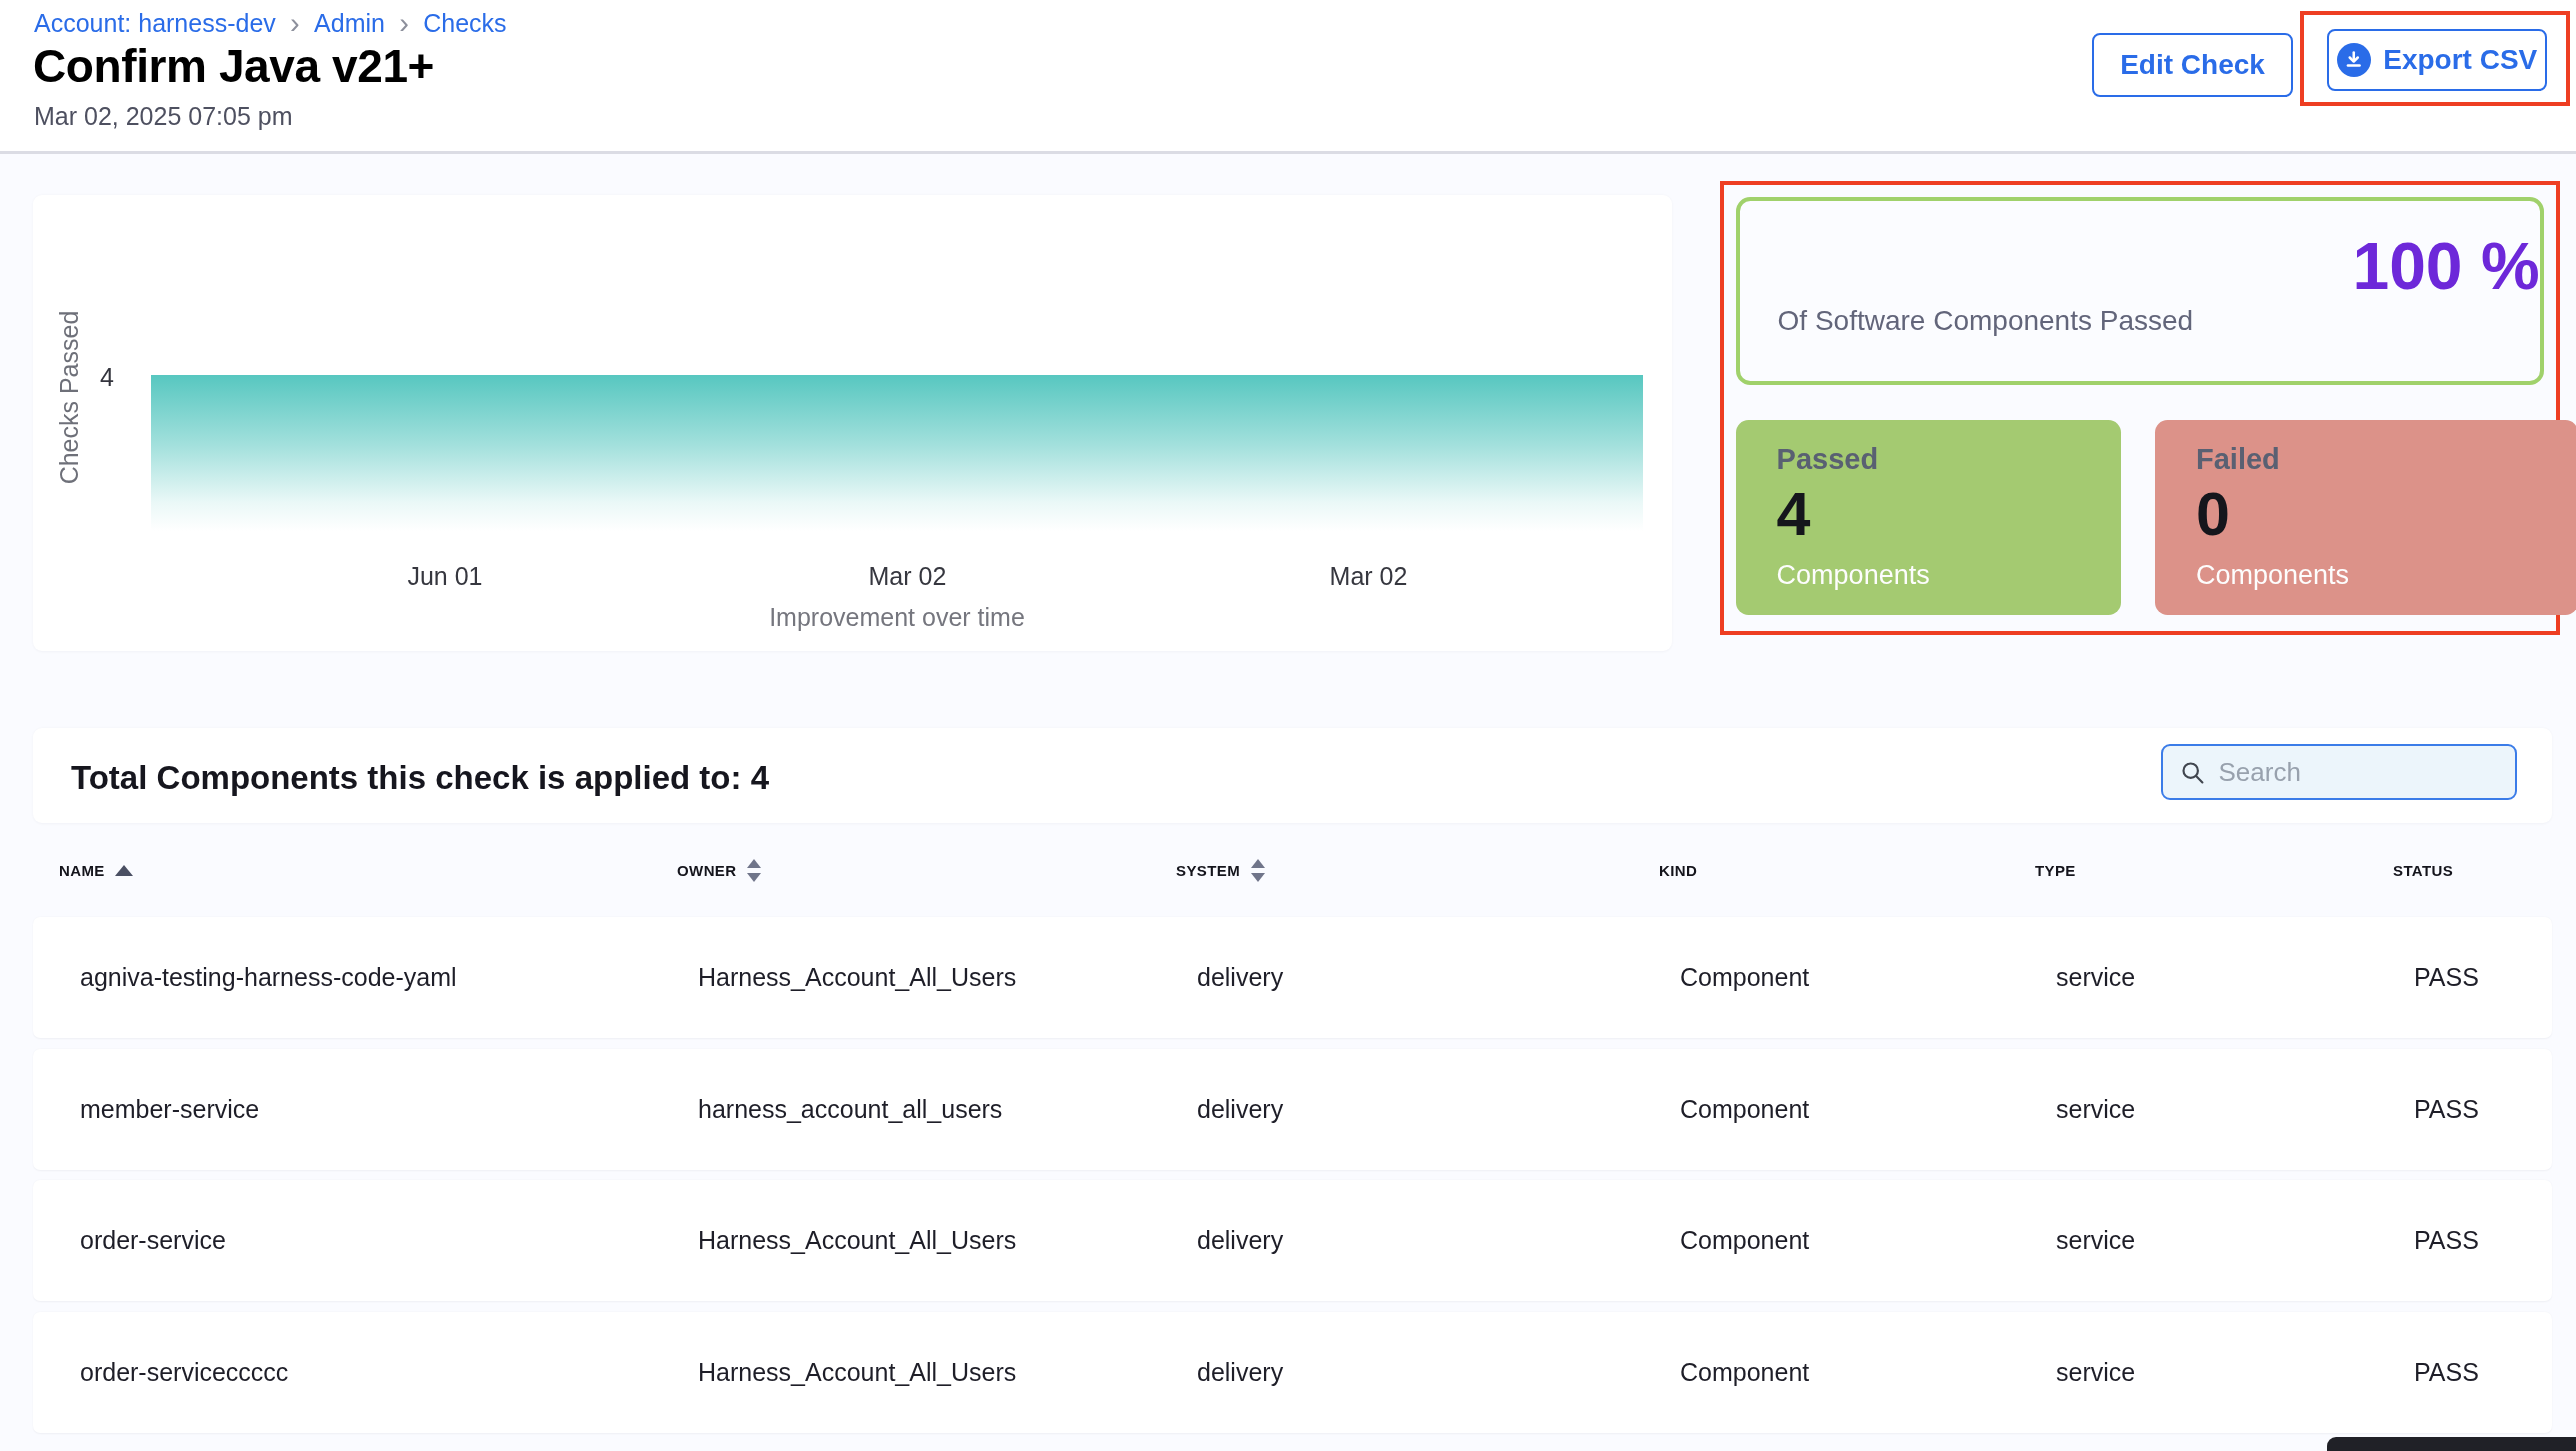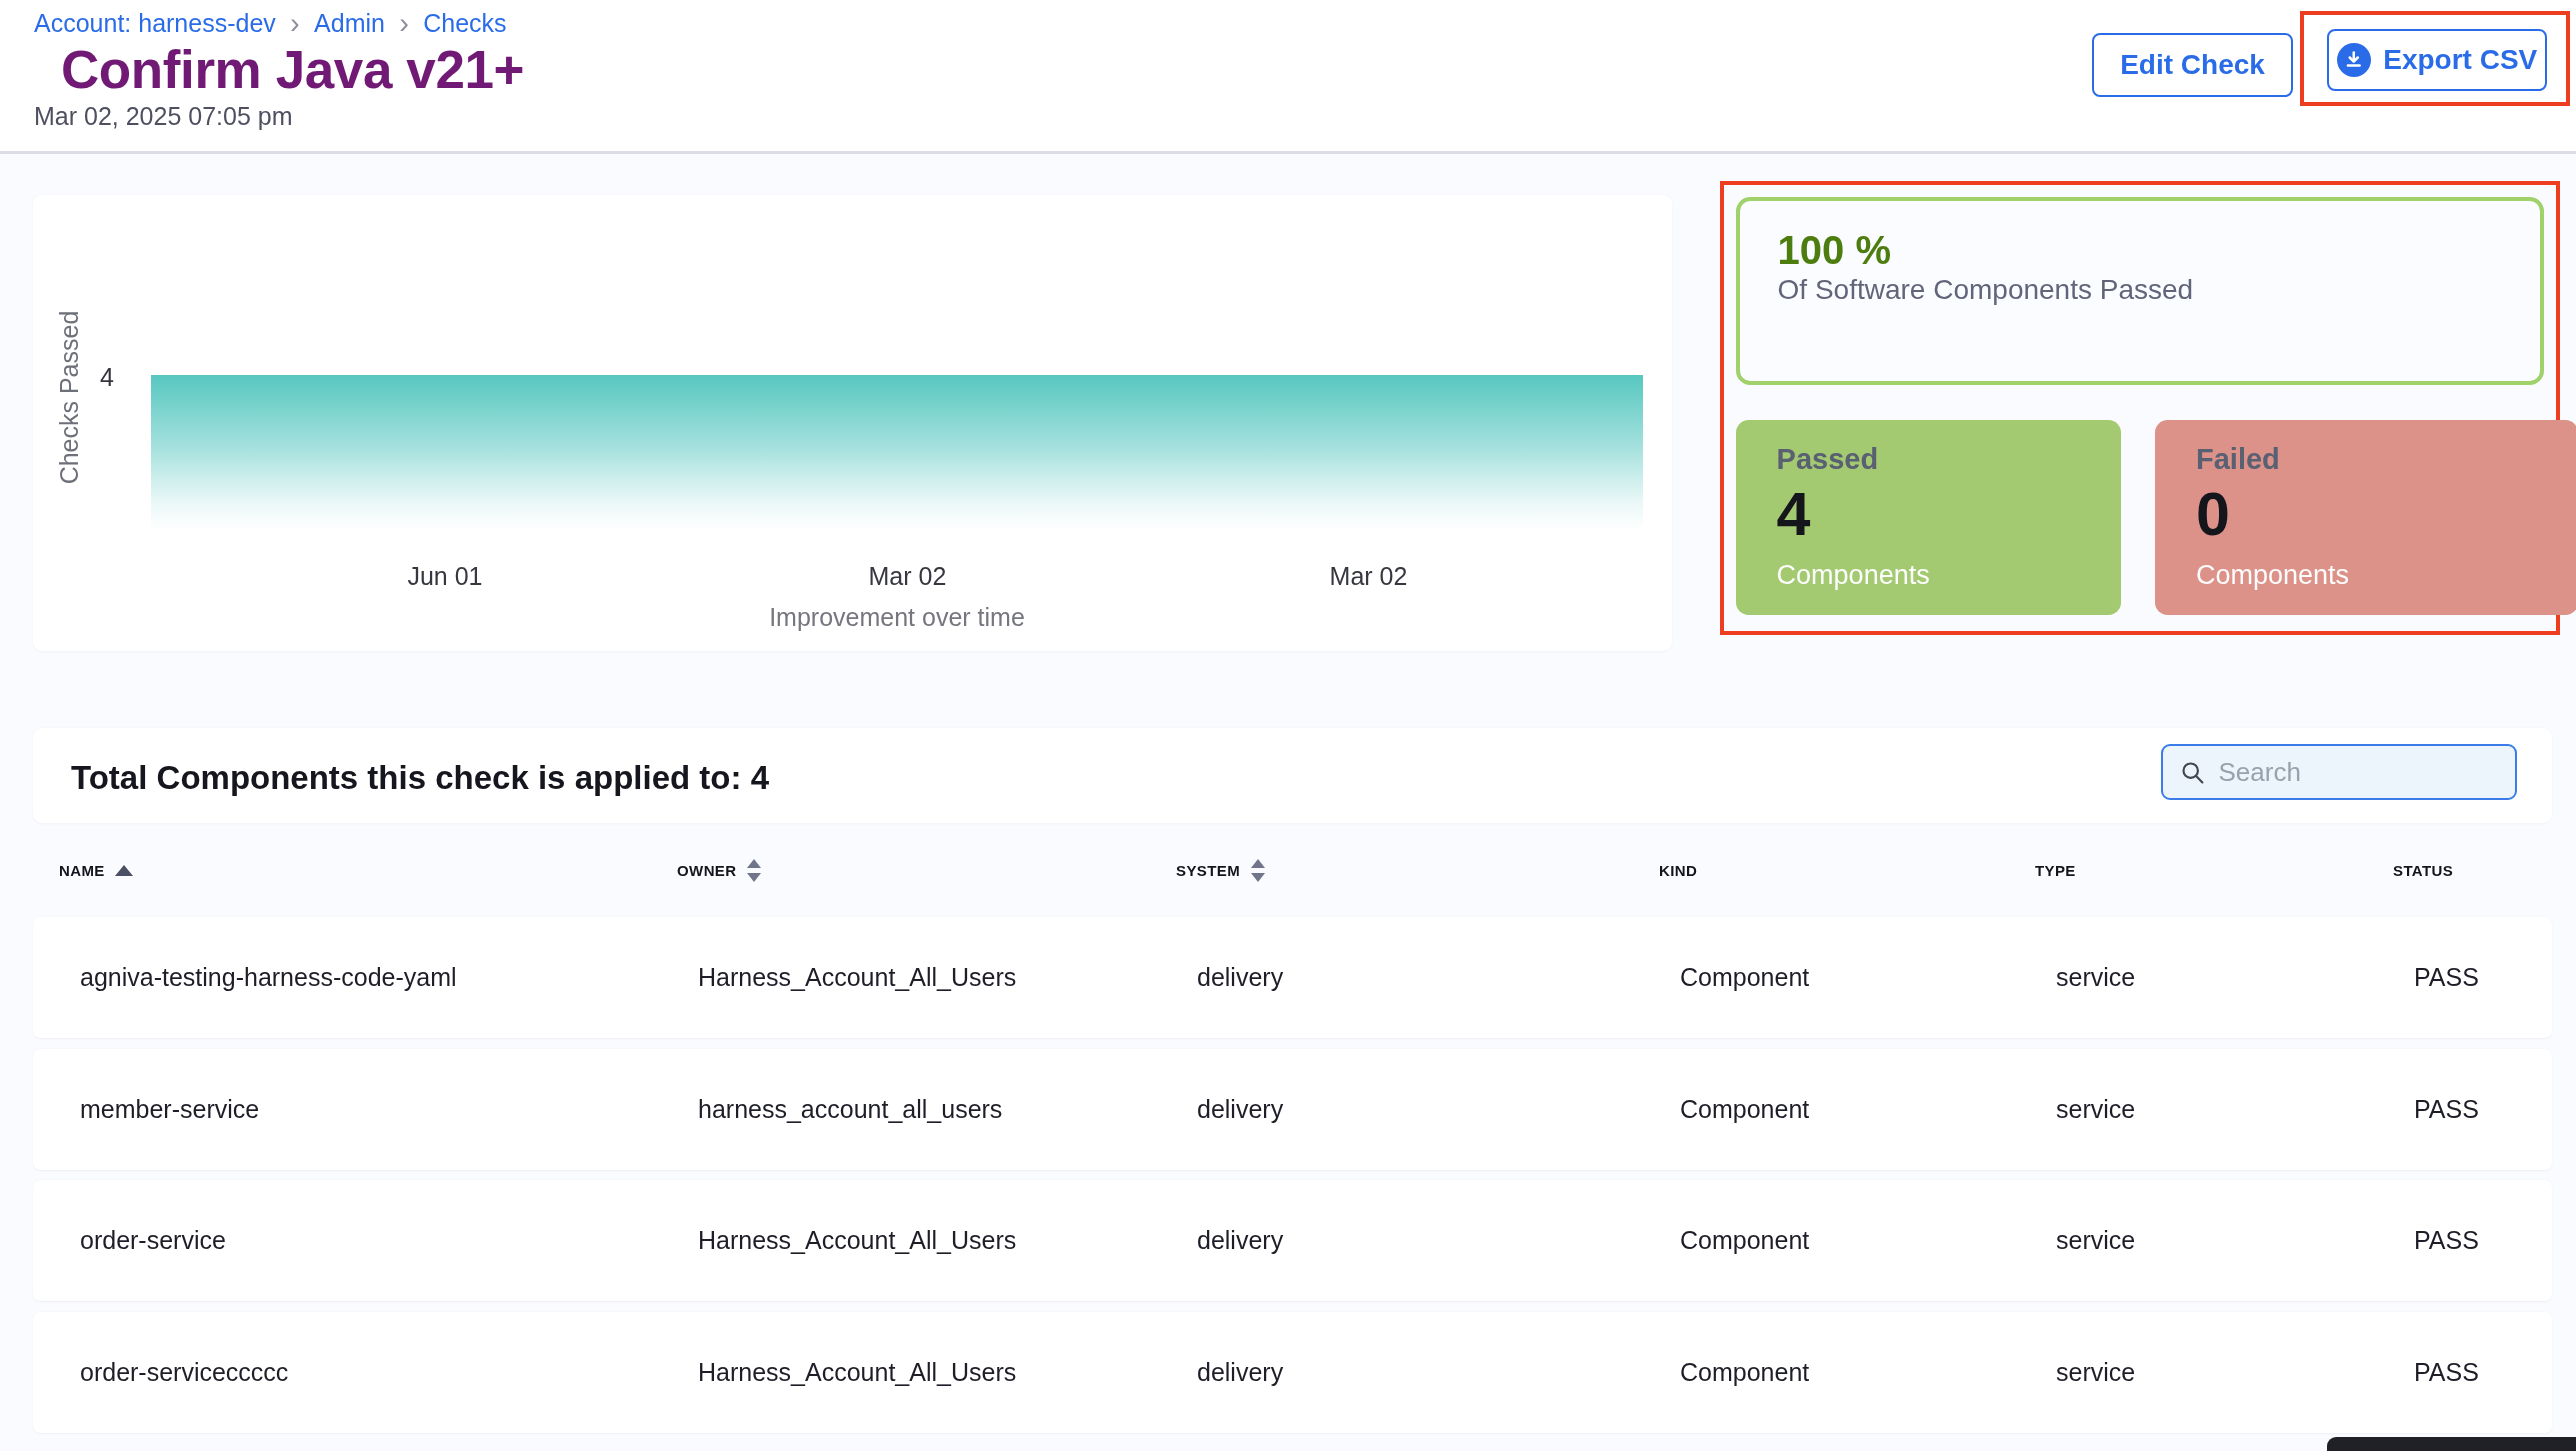"Confirm Java v21+" .page-title { color: #701a75 -> #000000; font-size: 53px -> 46px; margin-left: 28px -> none }
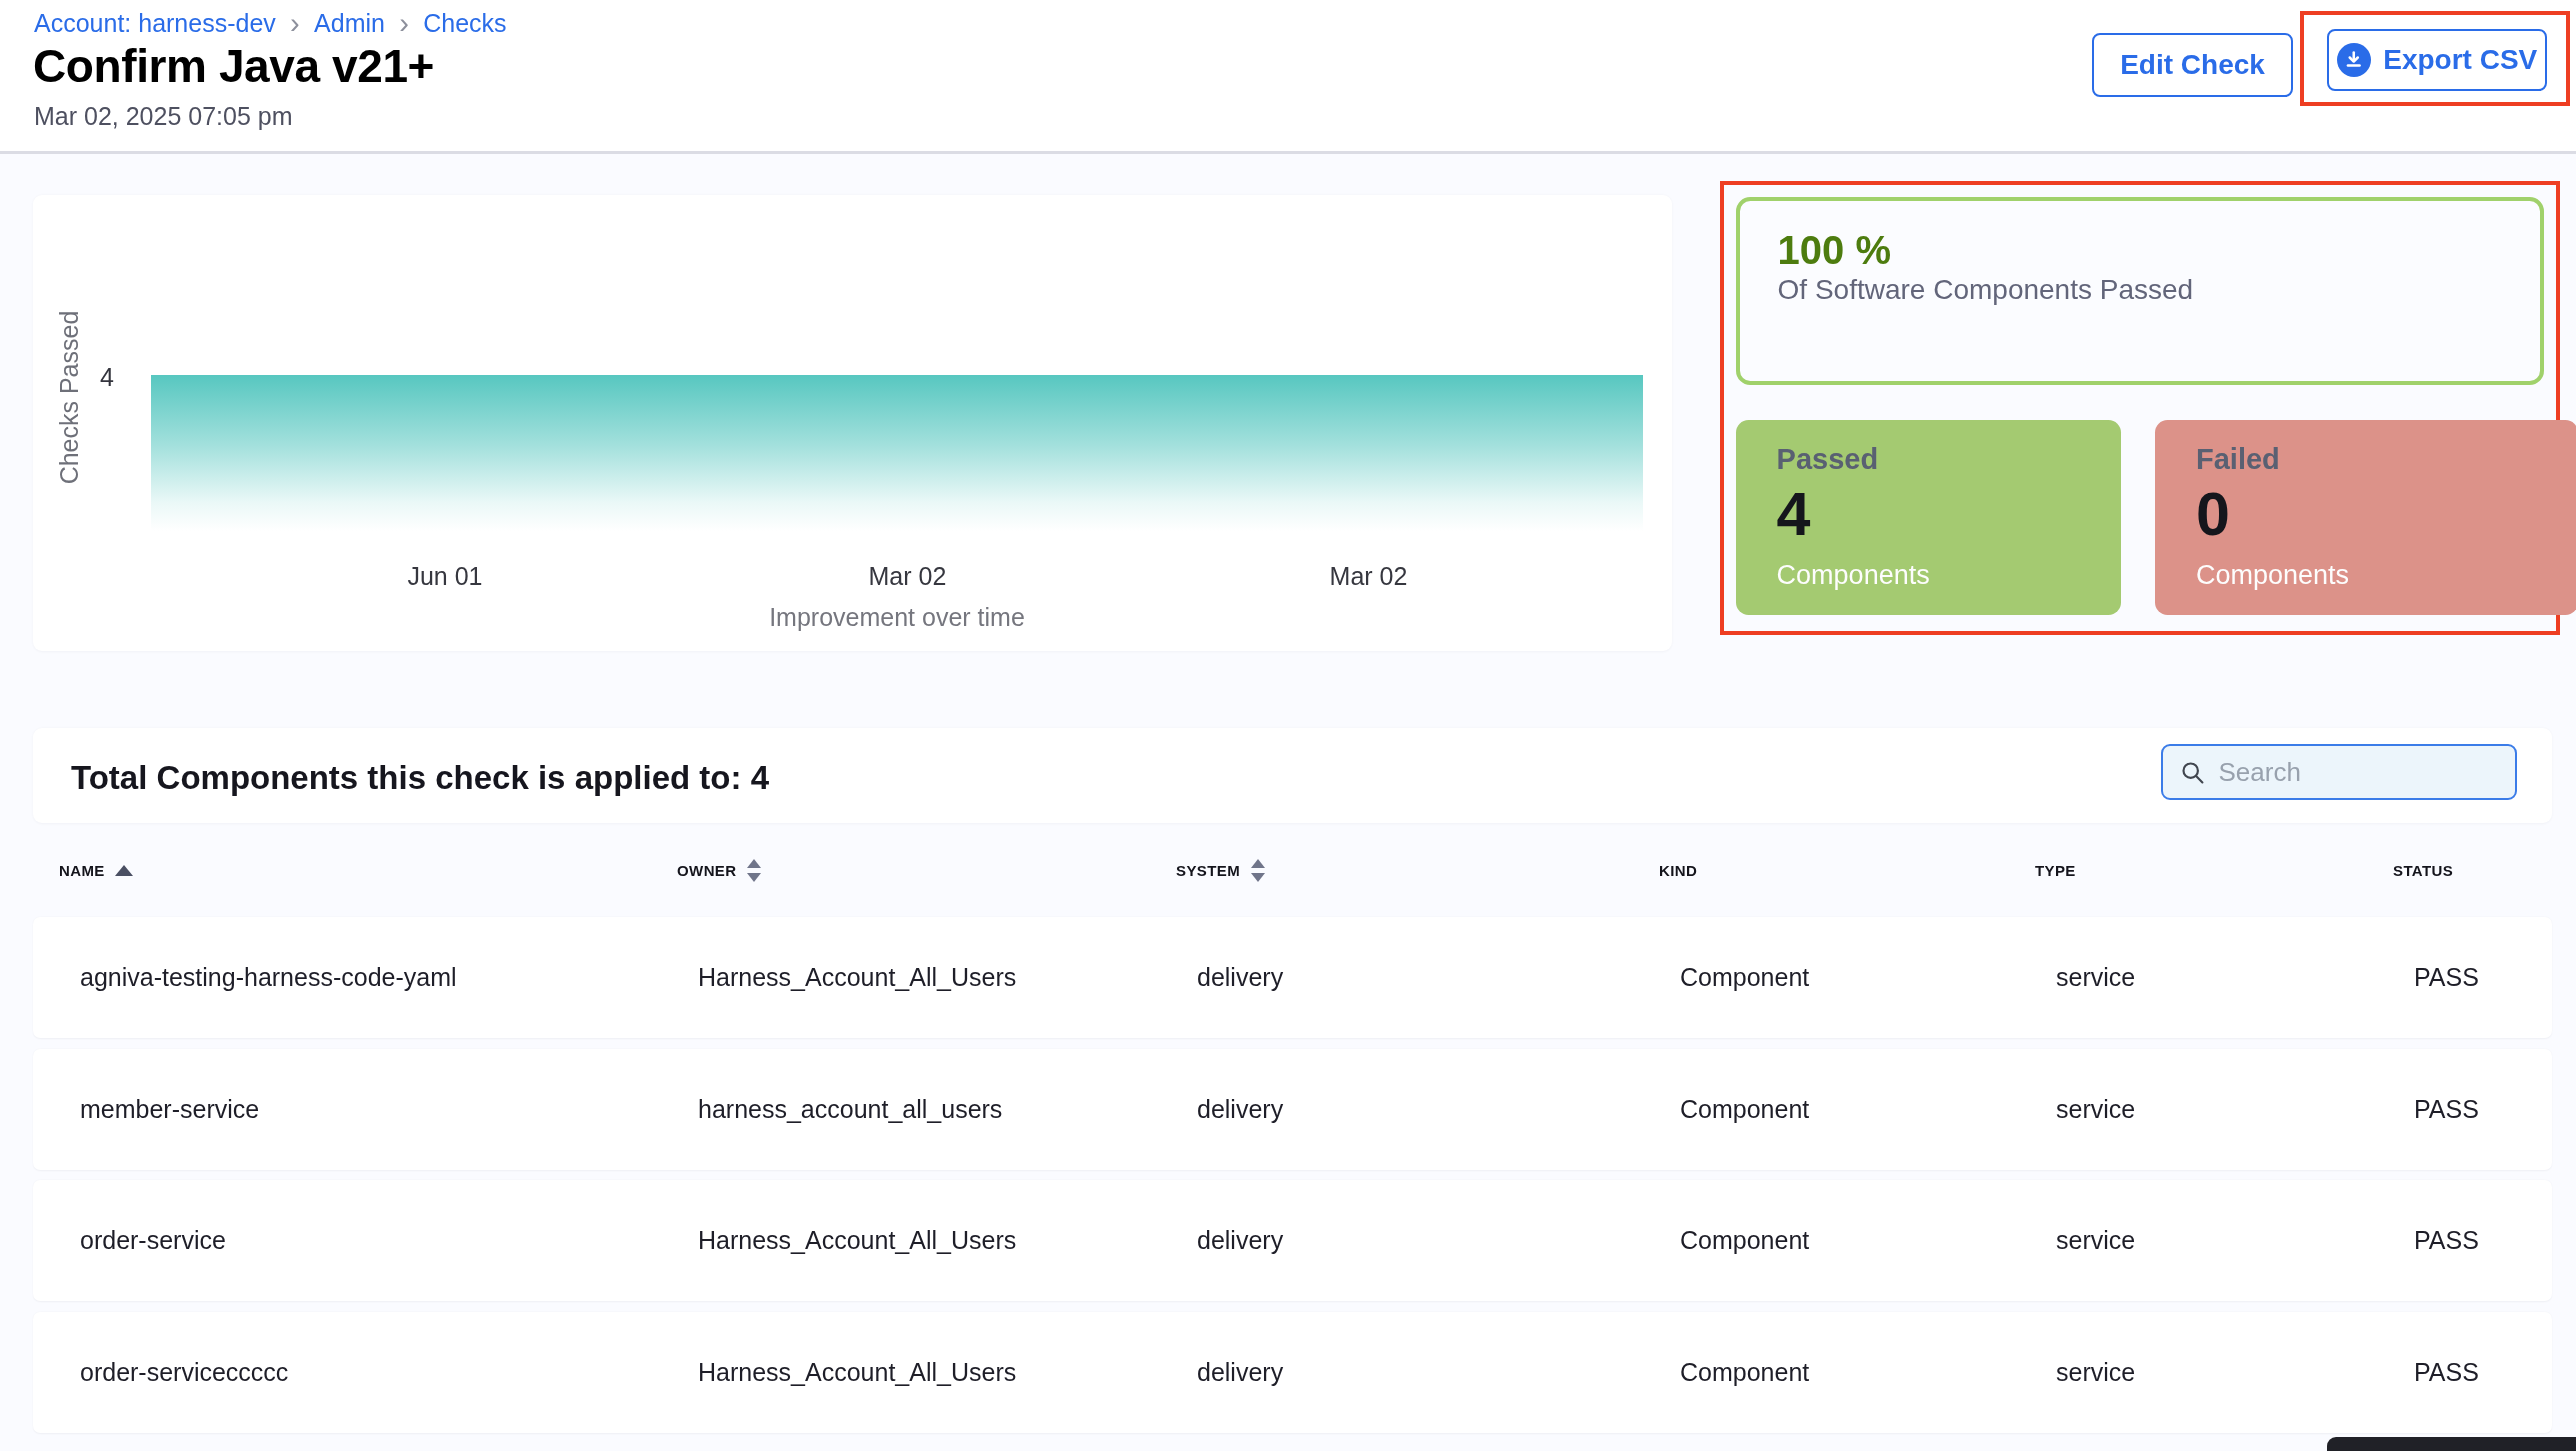"100 %" .pct-value { color: #4d7c0f -> #6d28d9; font-size: 40px -> 66px; text-align: none -> right }
